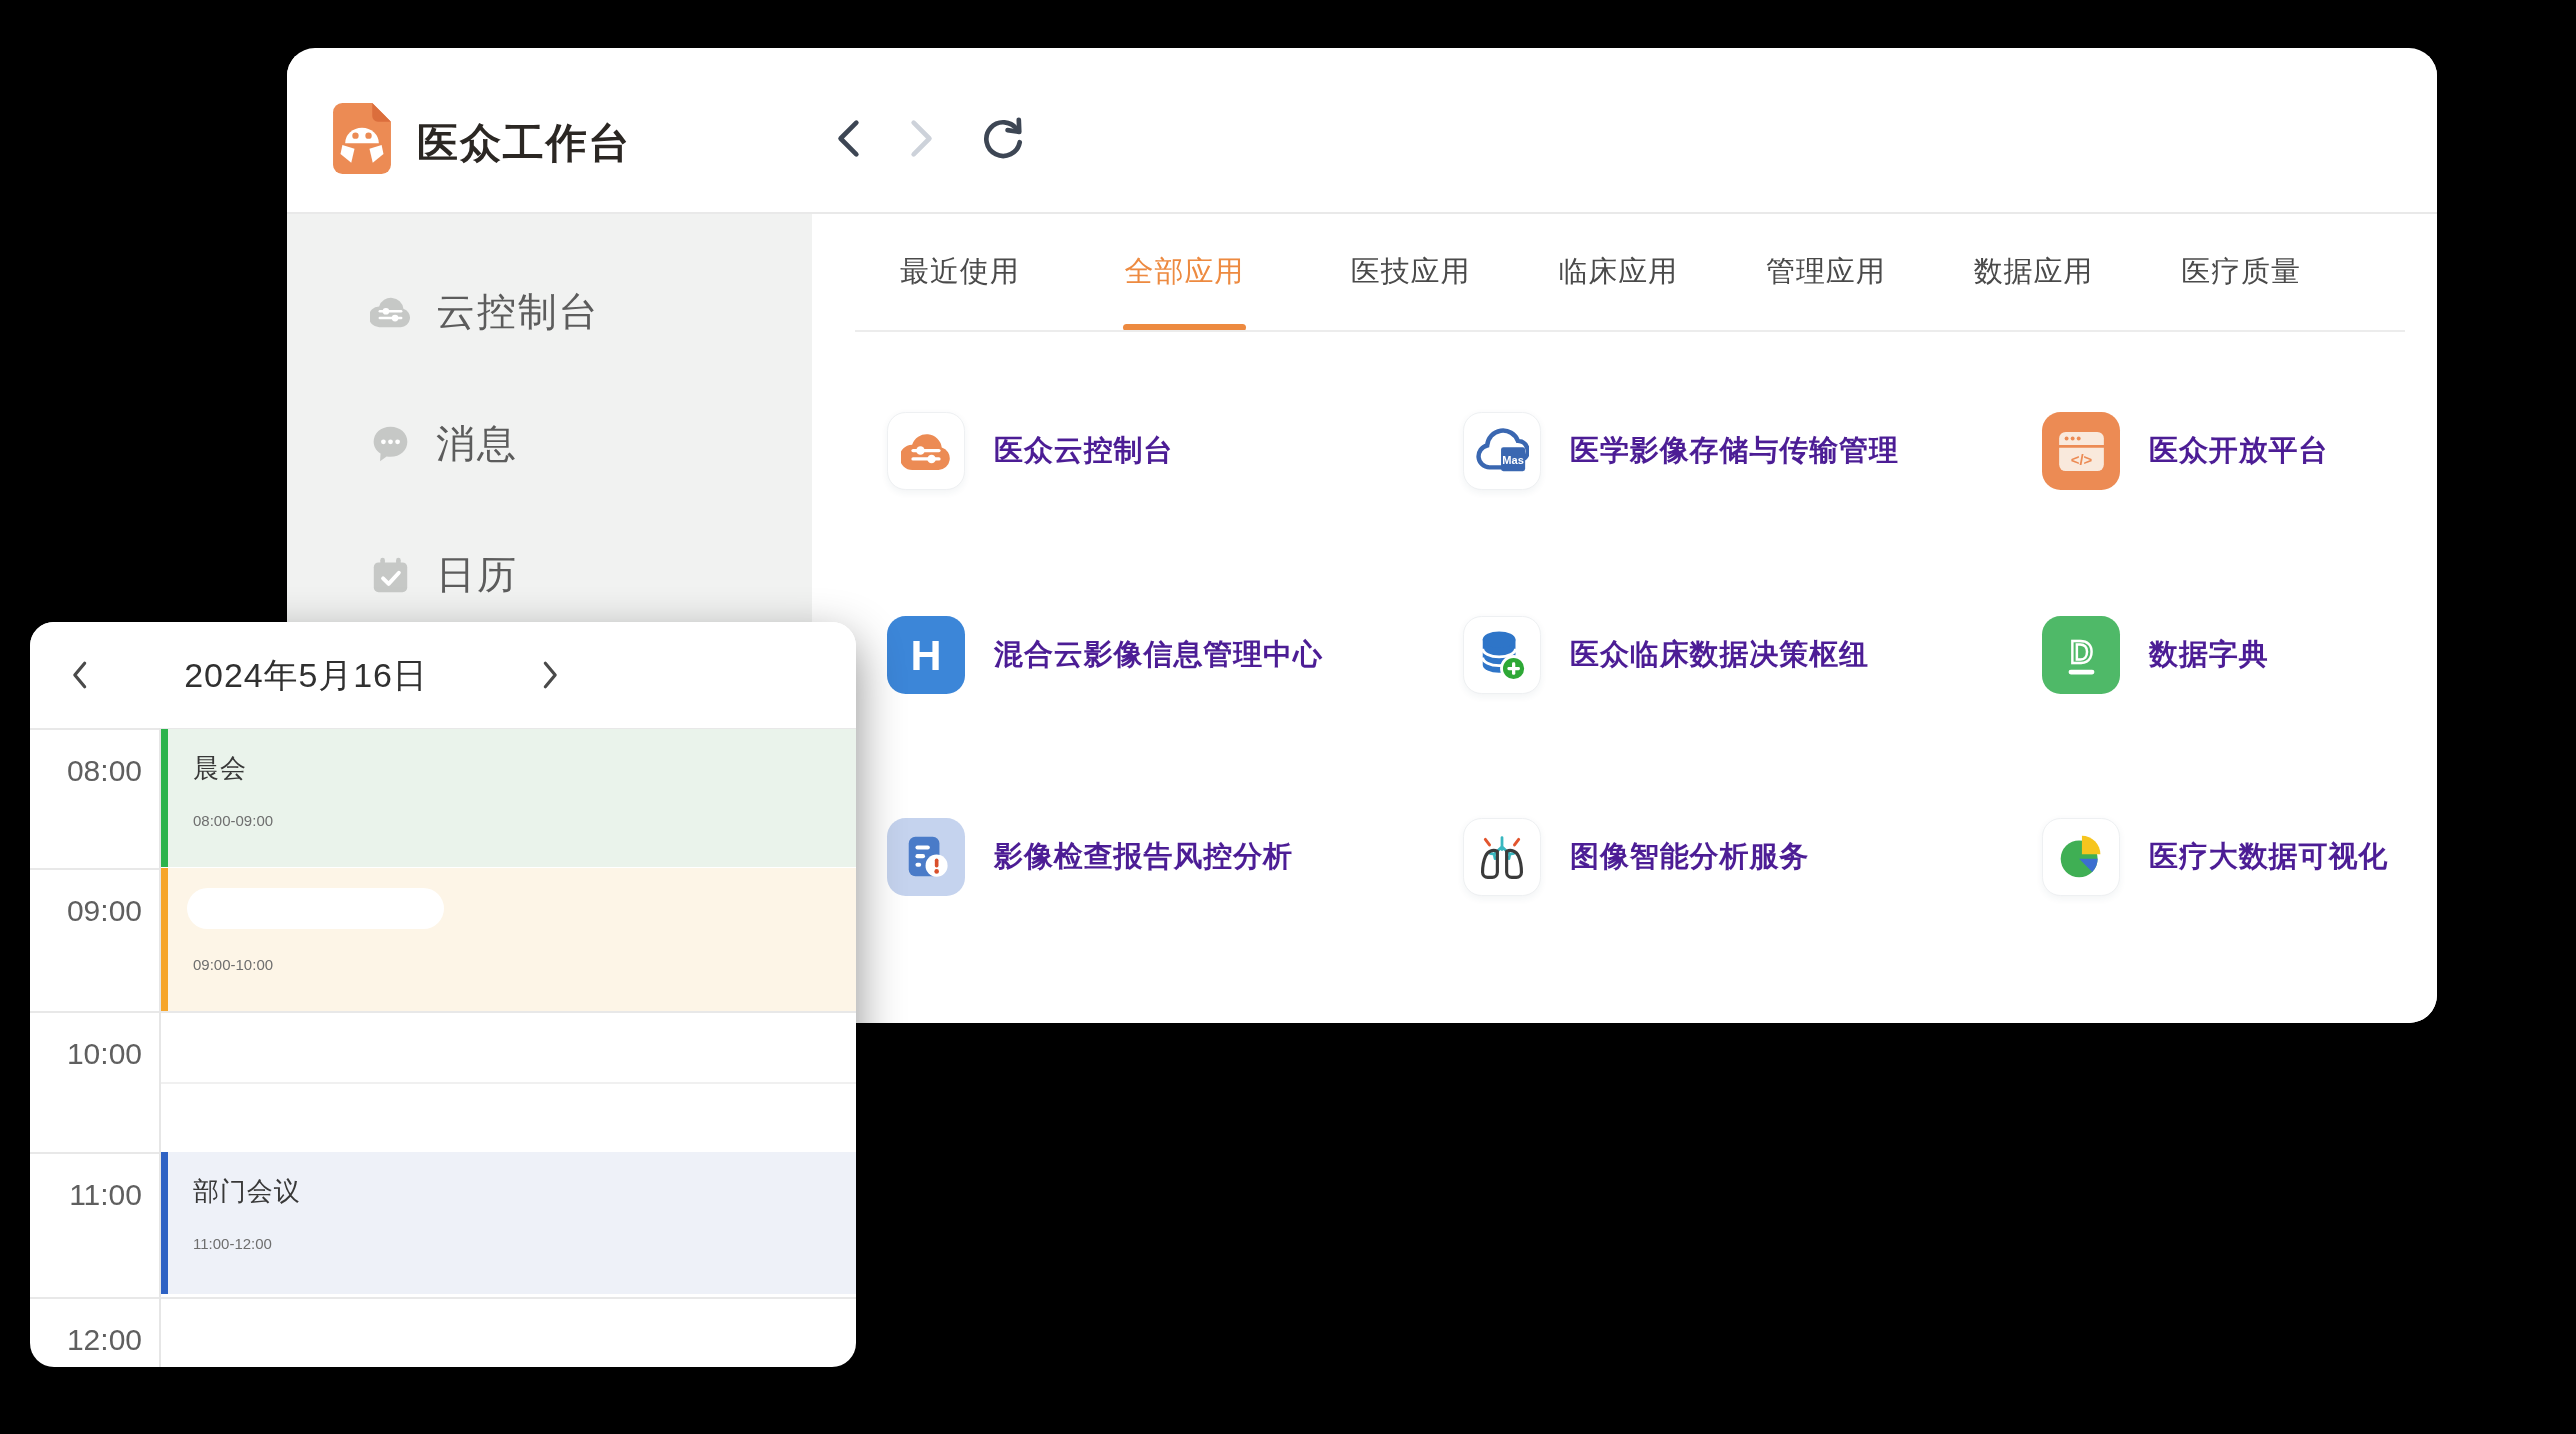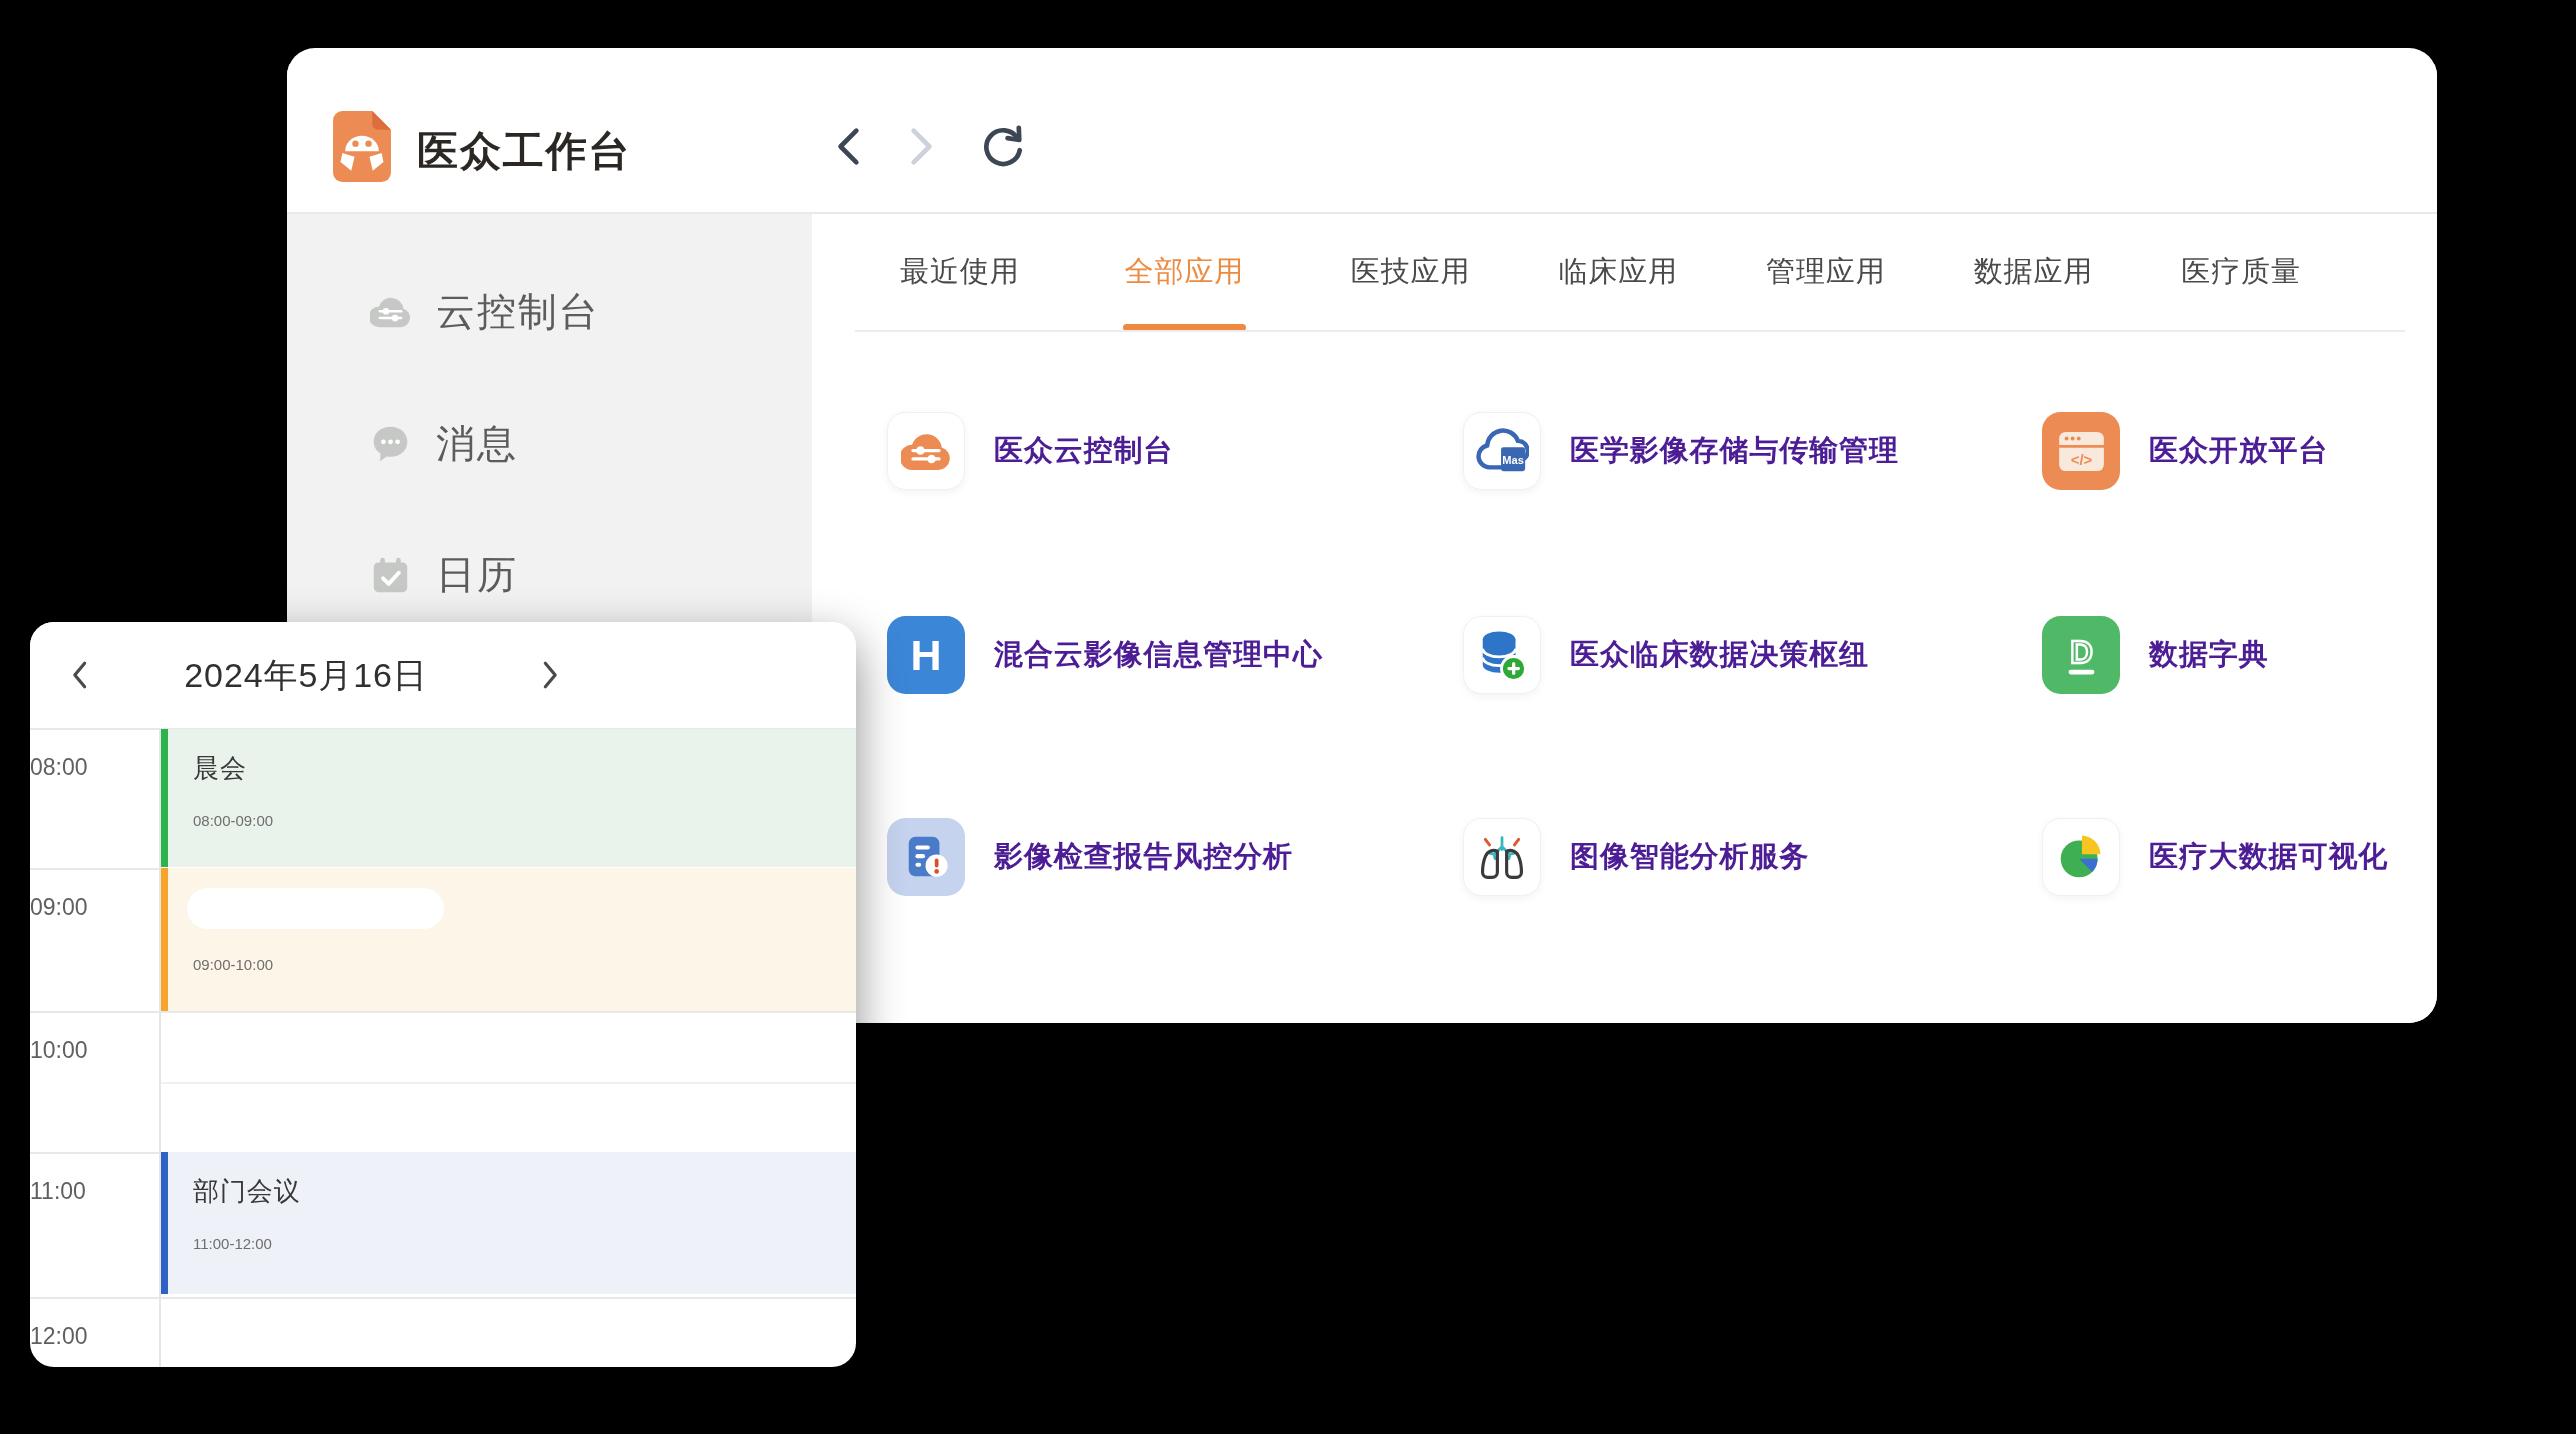"医众工作台" .header-bar { top: 16px -> 8px }
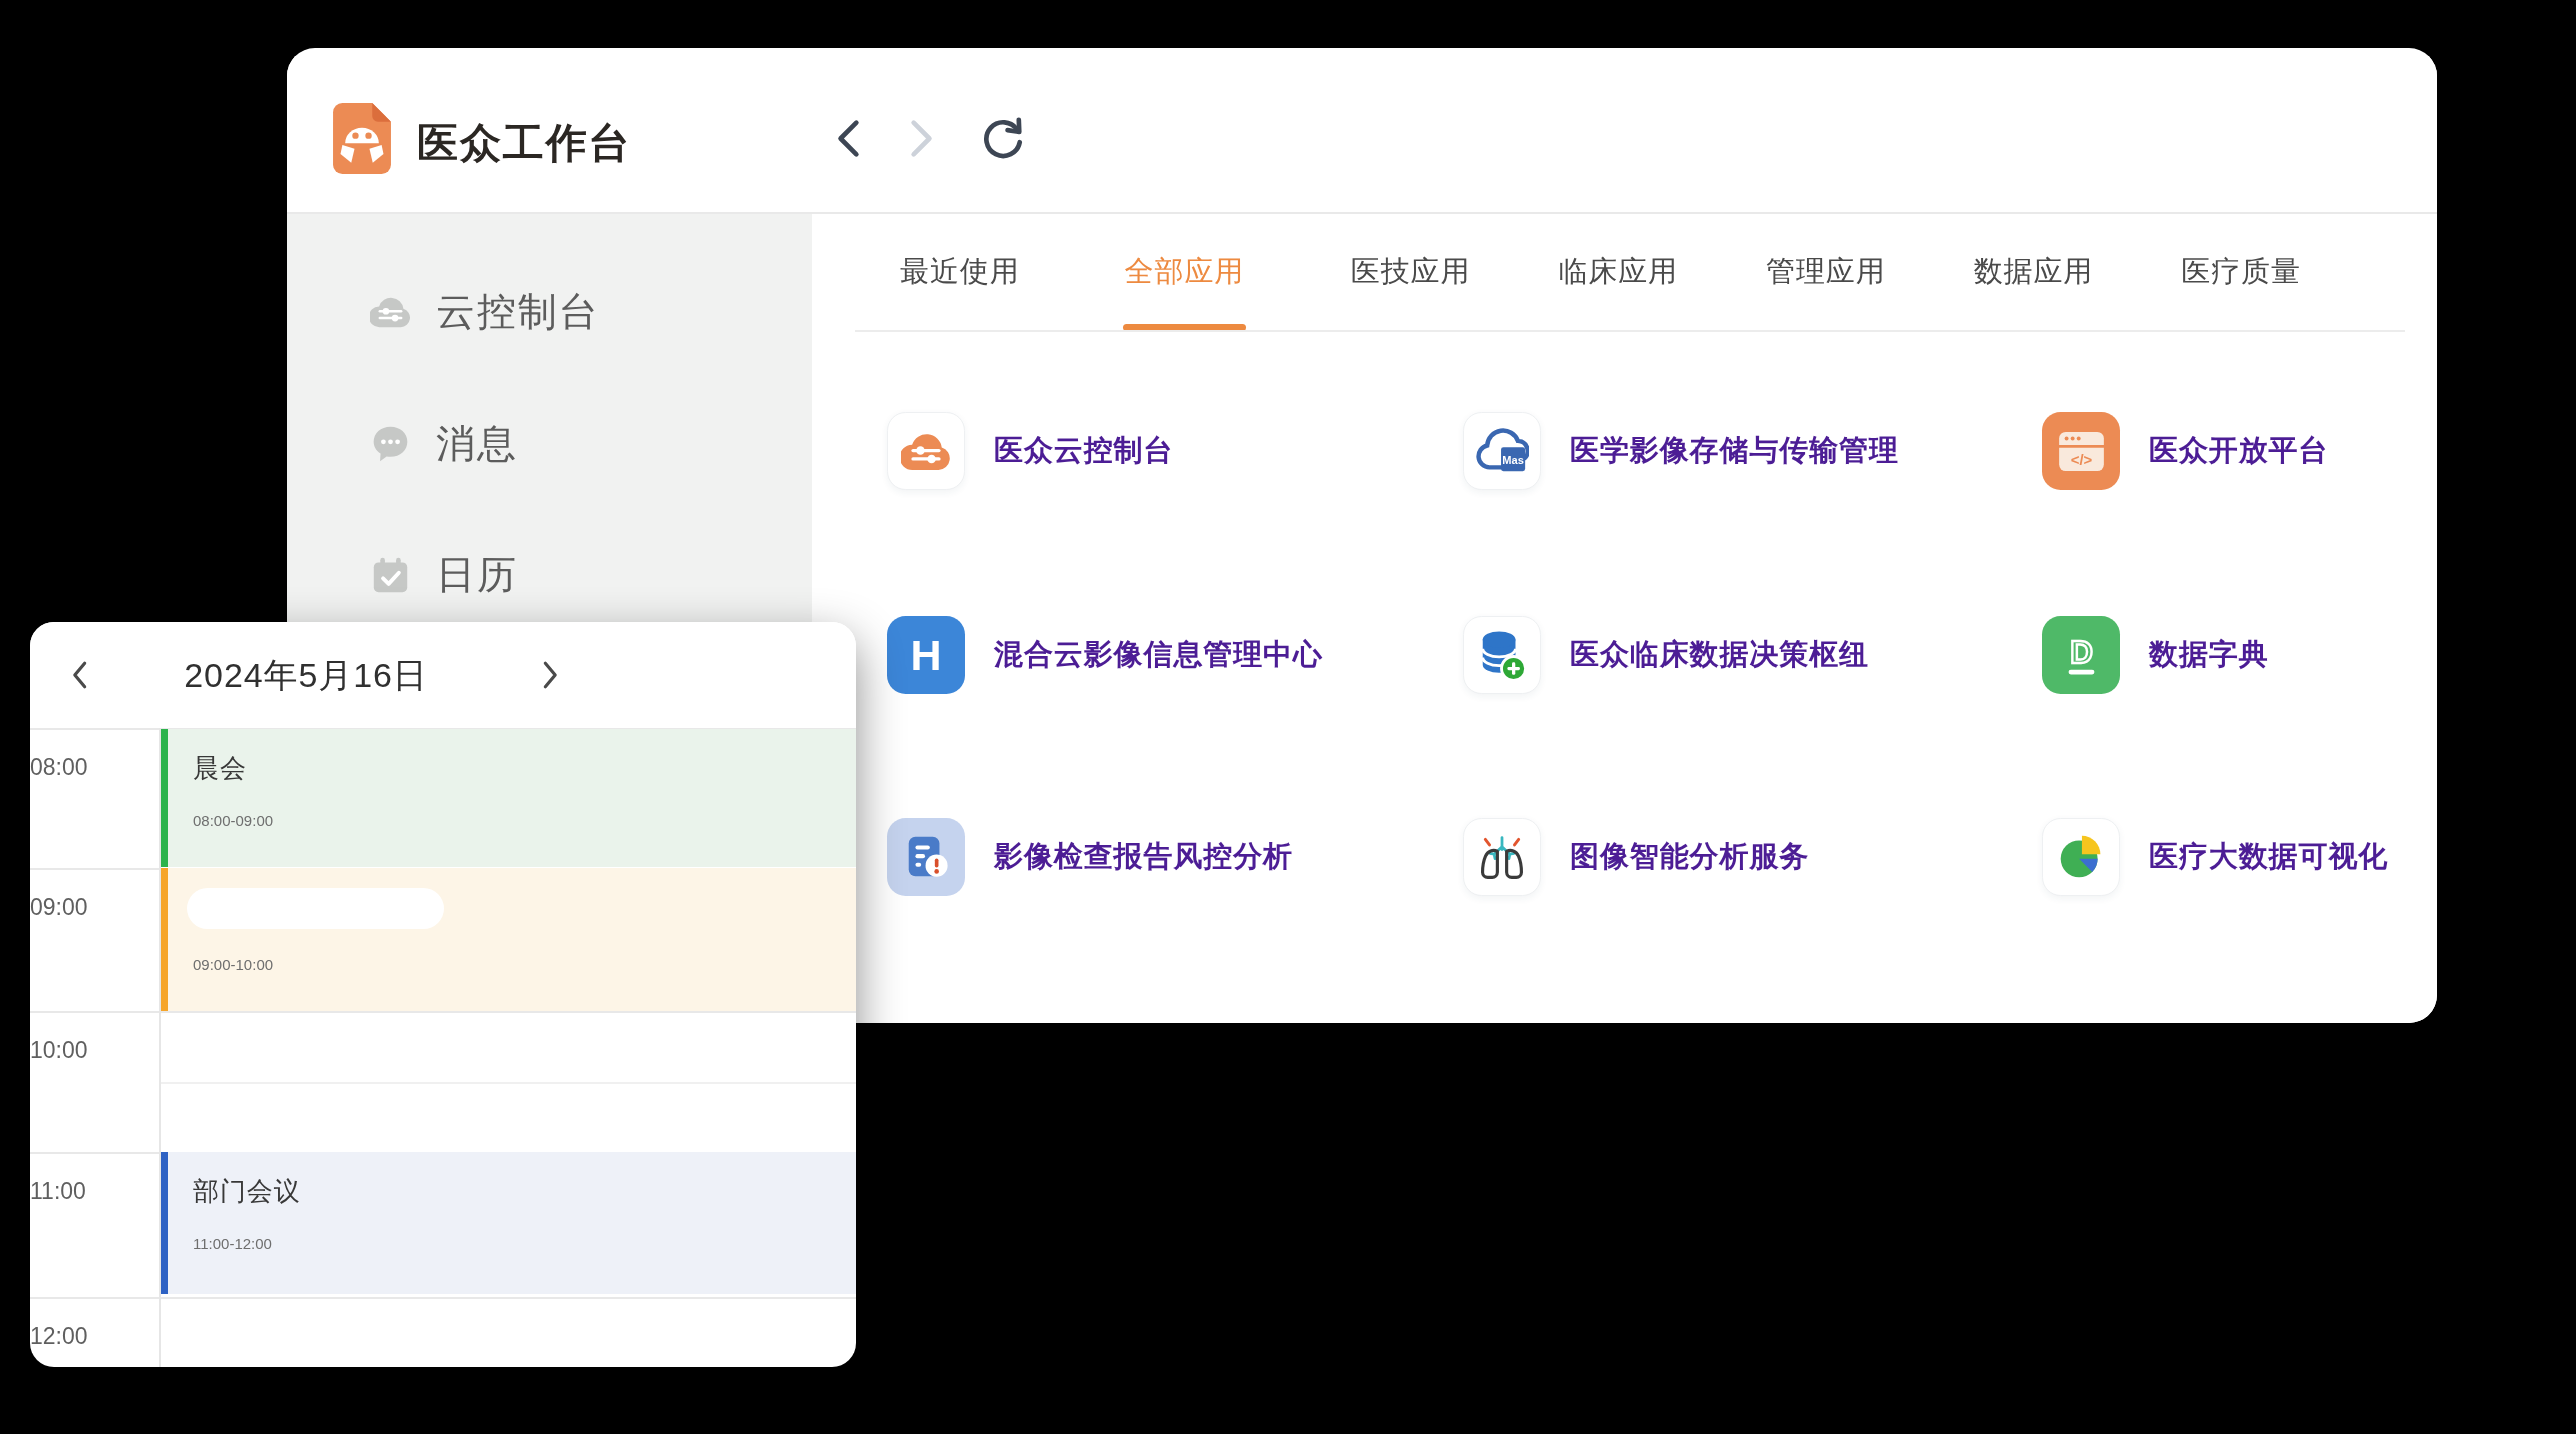"08:00" .time-label { font-size: 23px -> 30px; text-align: left -> right }
